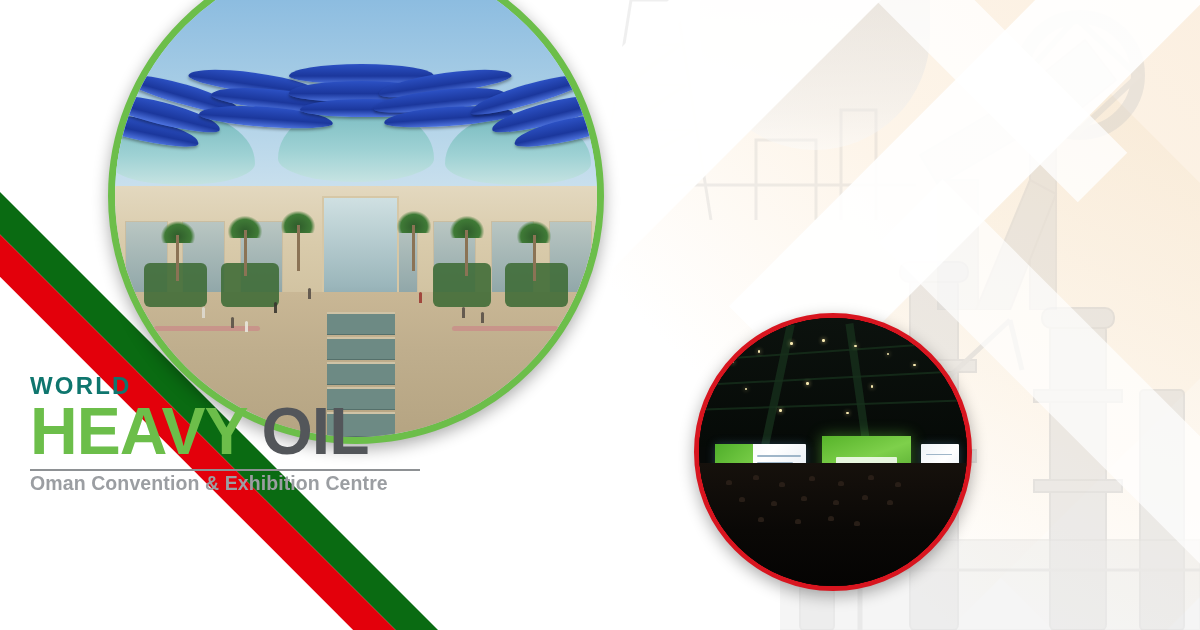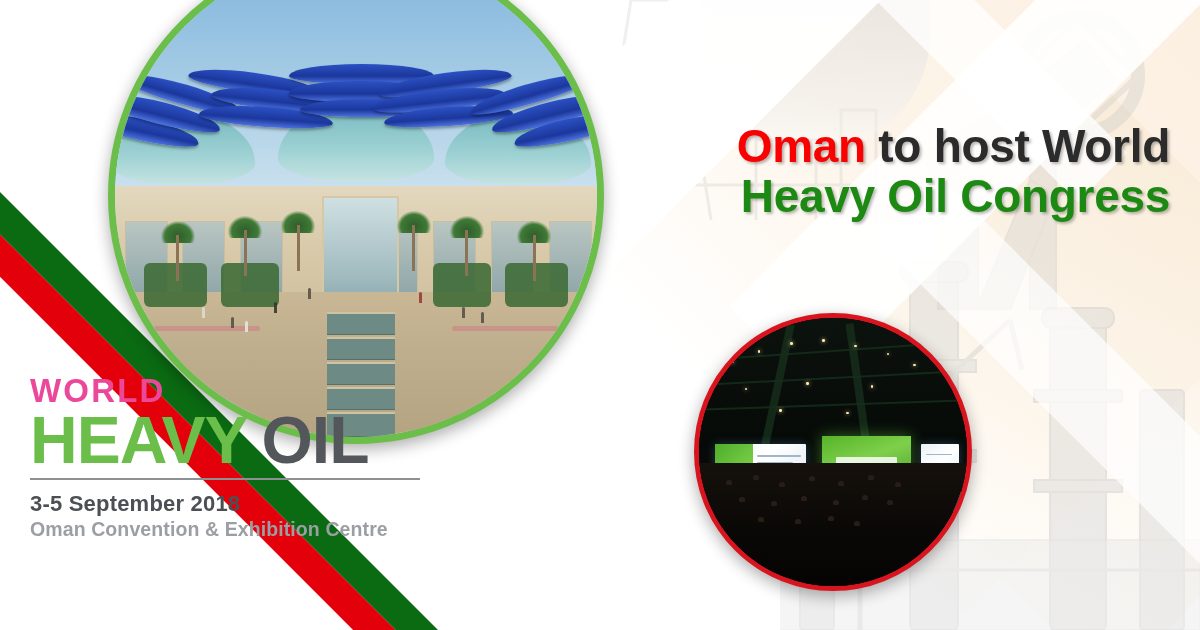"Oman to host World" div.headline { html: <div> <span><span>Oman</span><span> to host World</span></span> <span>Heavy Oil Congress</span> </div> -> none }
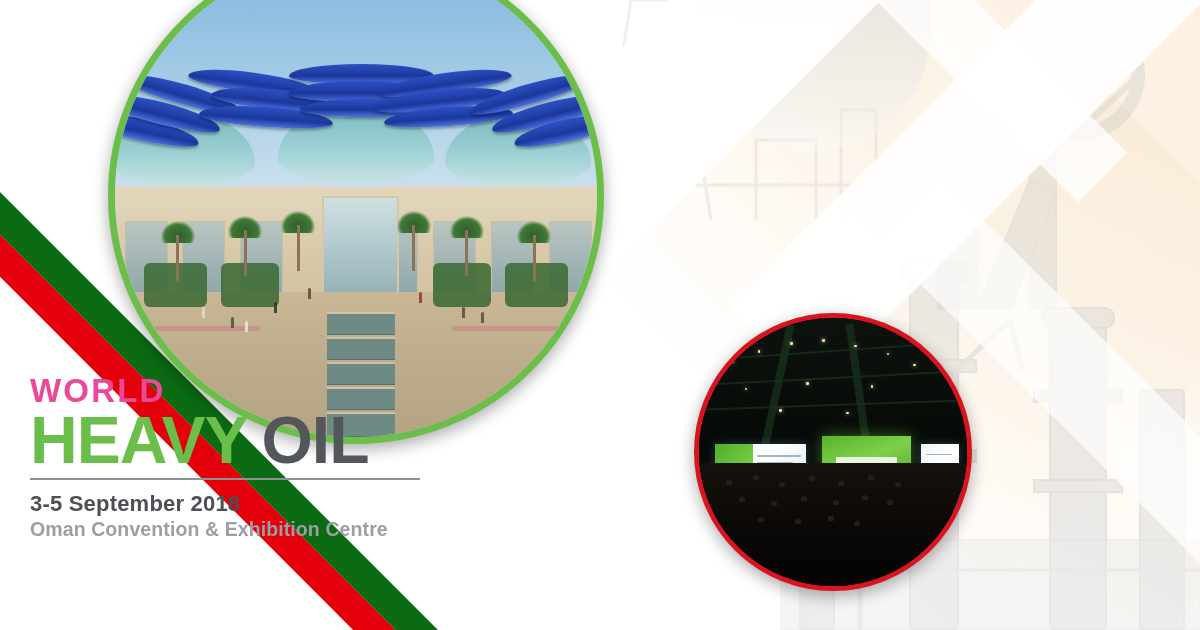"WORLD" .logo-world { color: #ec4899 -> #0f766e; font-size: 33px -> 24px }
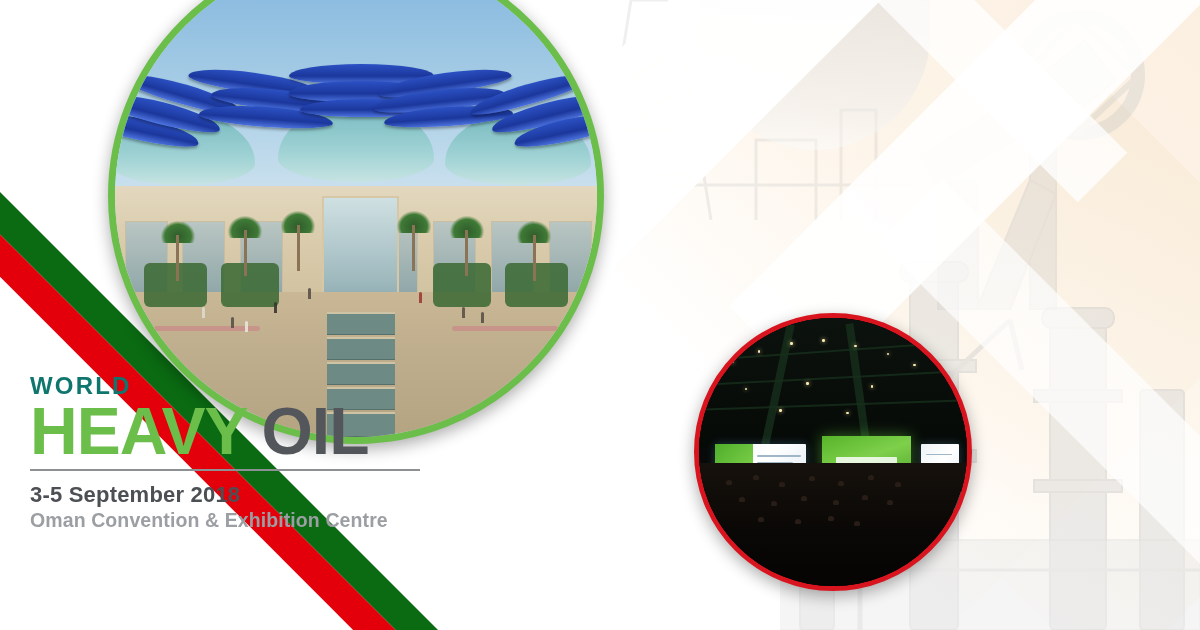"3-5 September 2018" div.logo-date { html: <div>3-5 September 2018</div> -> none }
